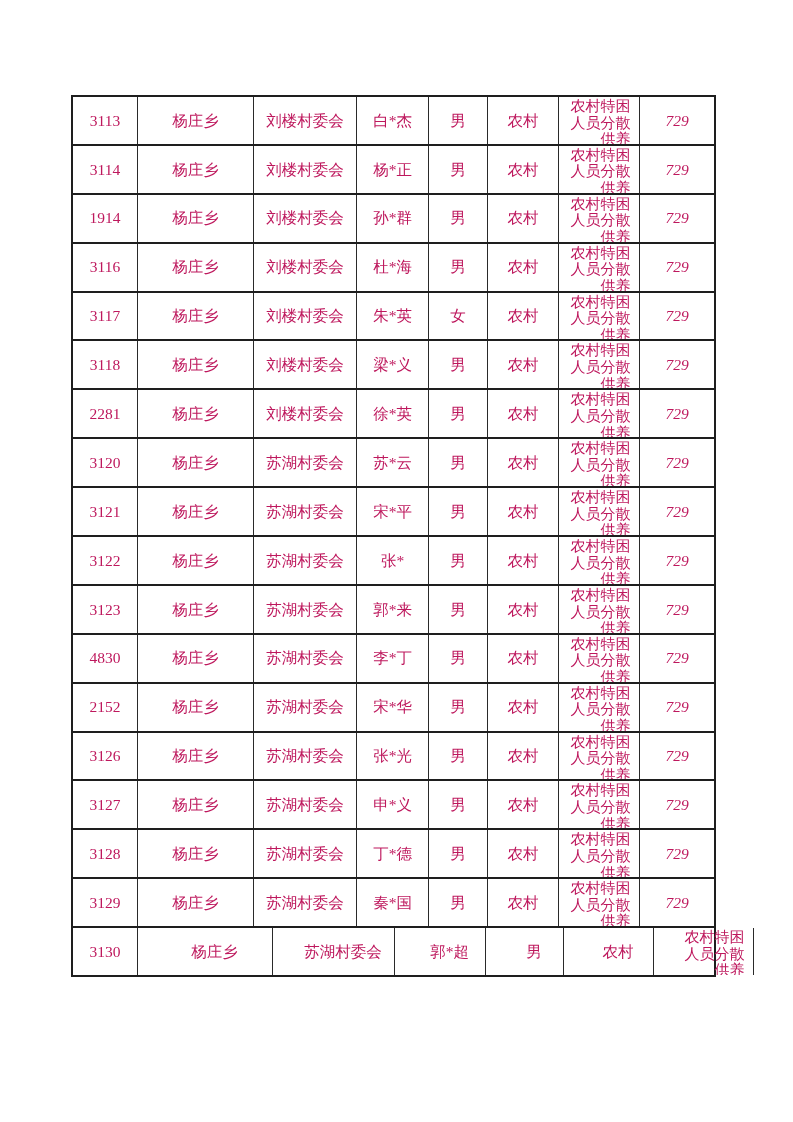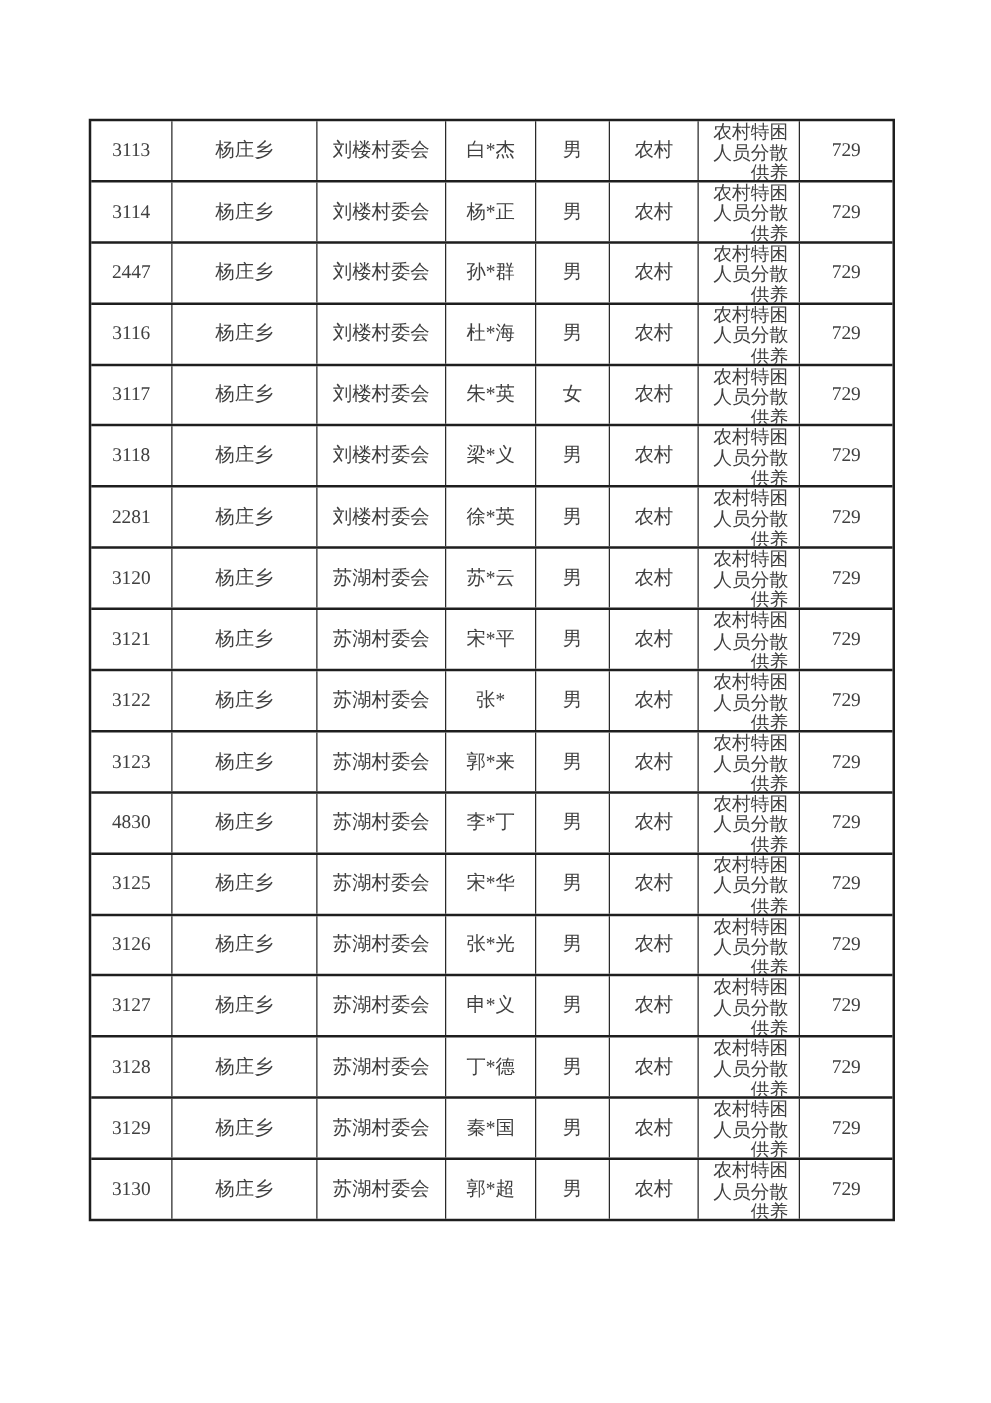"3113" .page { color: #404040 -> #be185d }
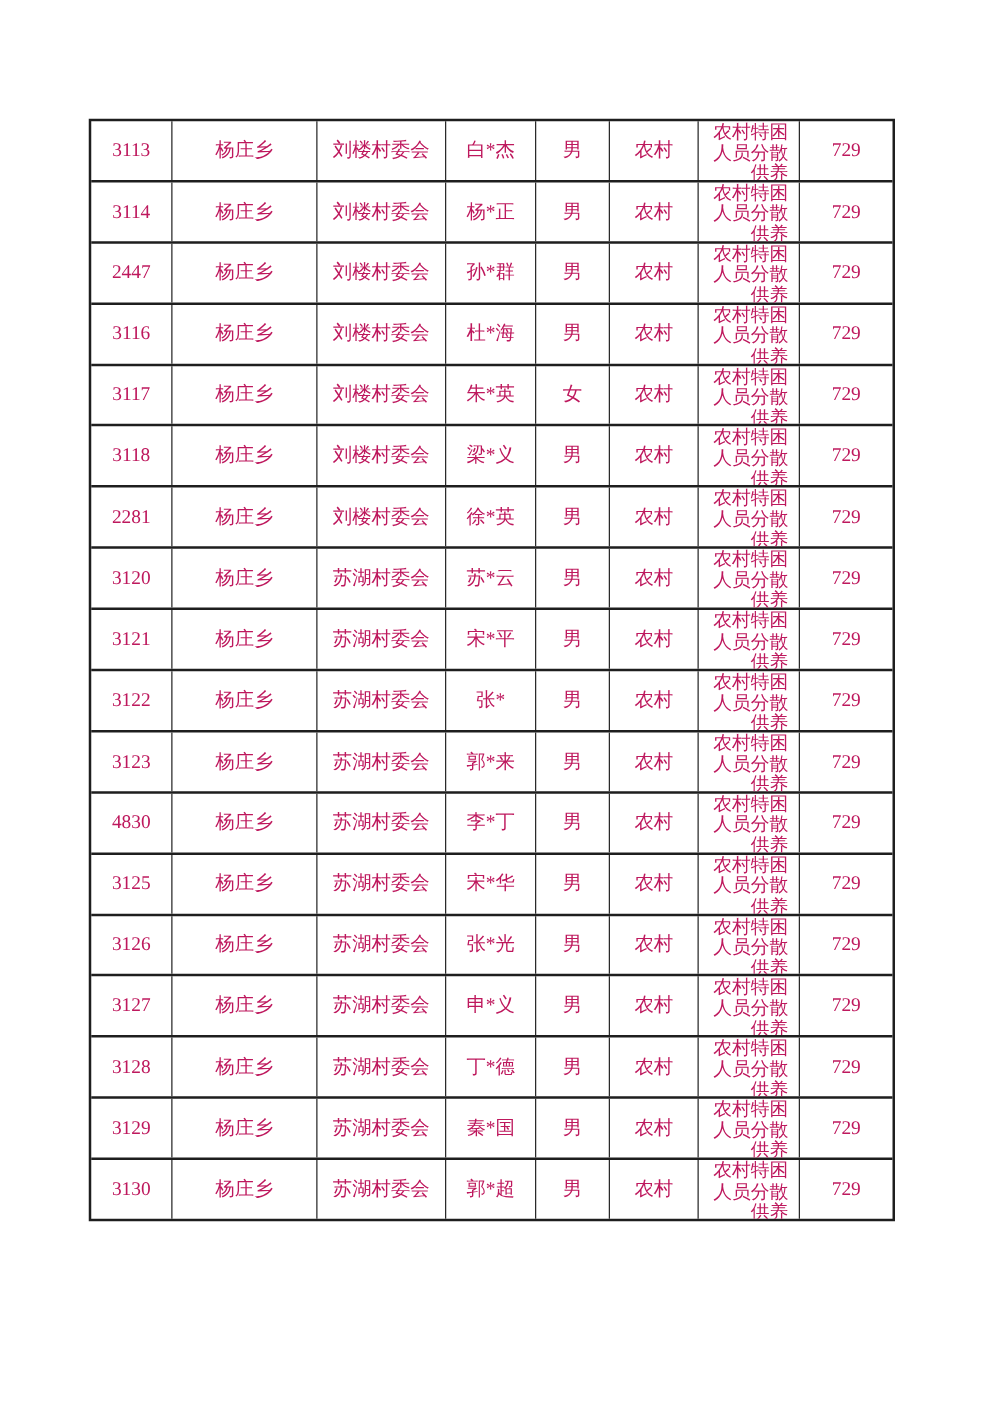"729" .cell:last-child { font-style: none -> italic }
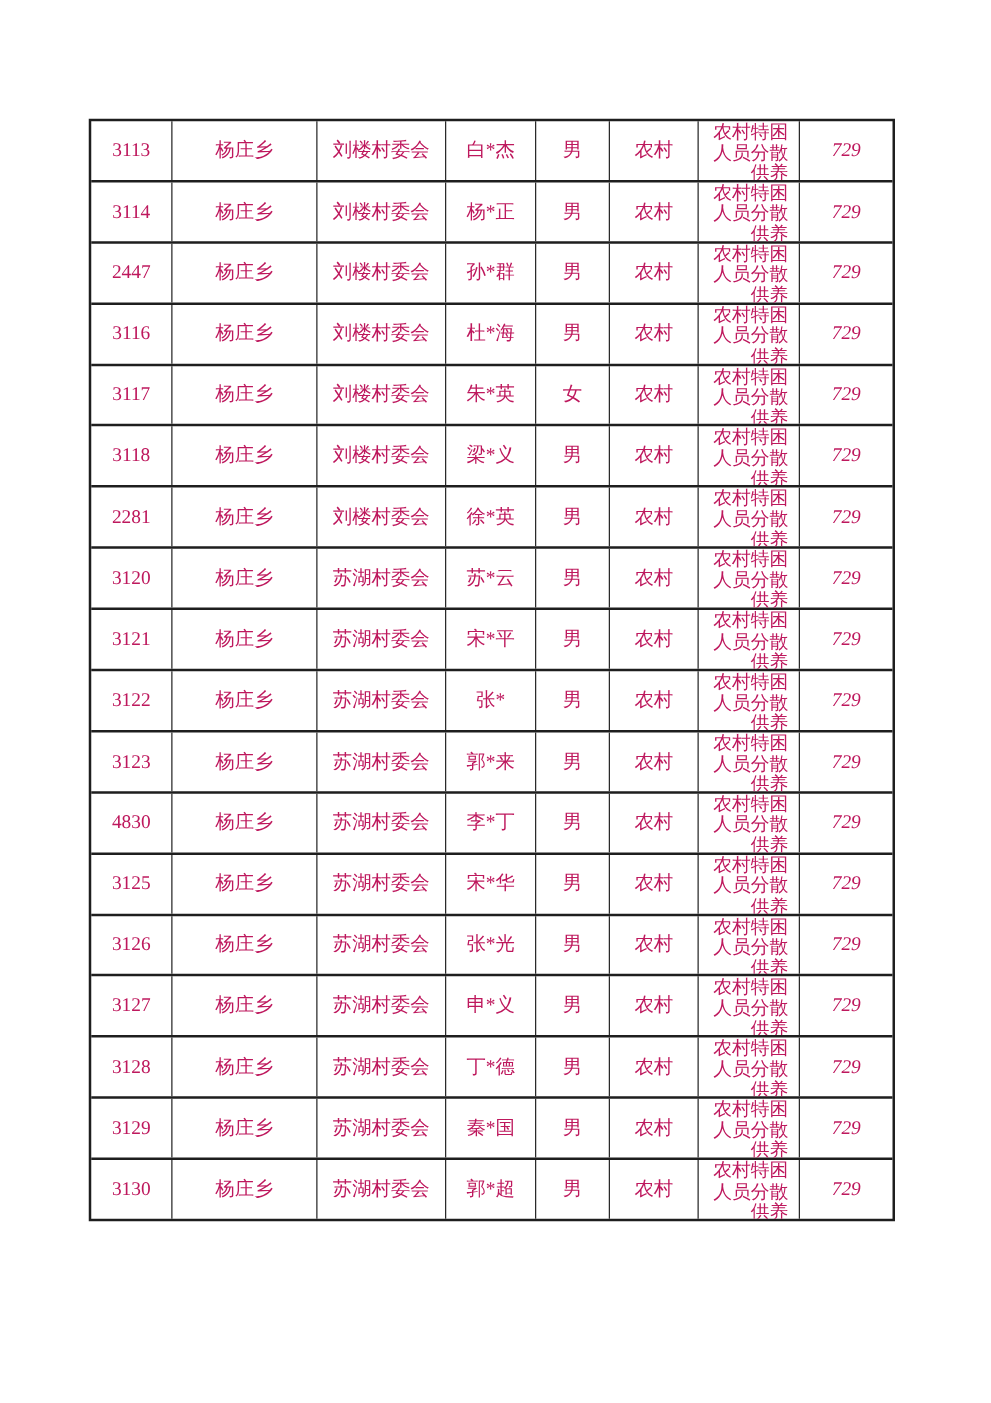"2447" div.cell { text: 2447 -> 1914 }
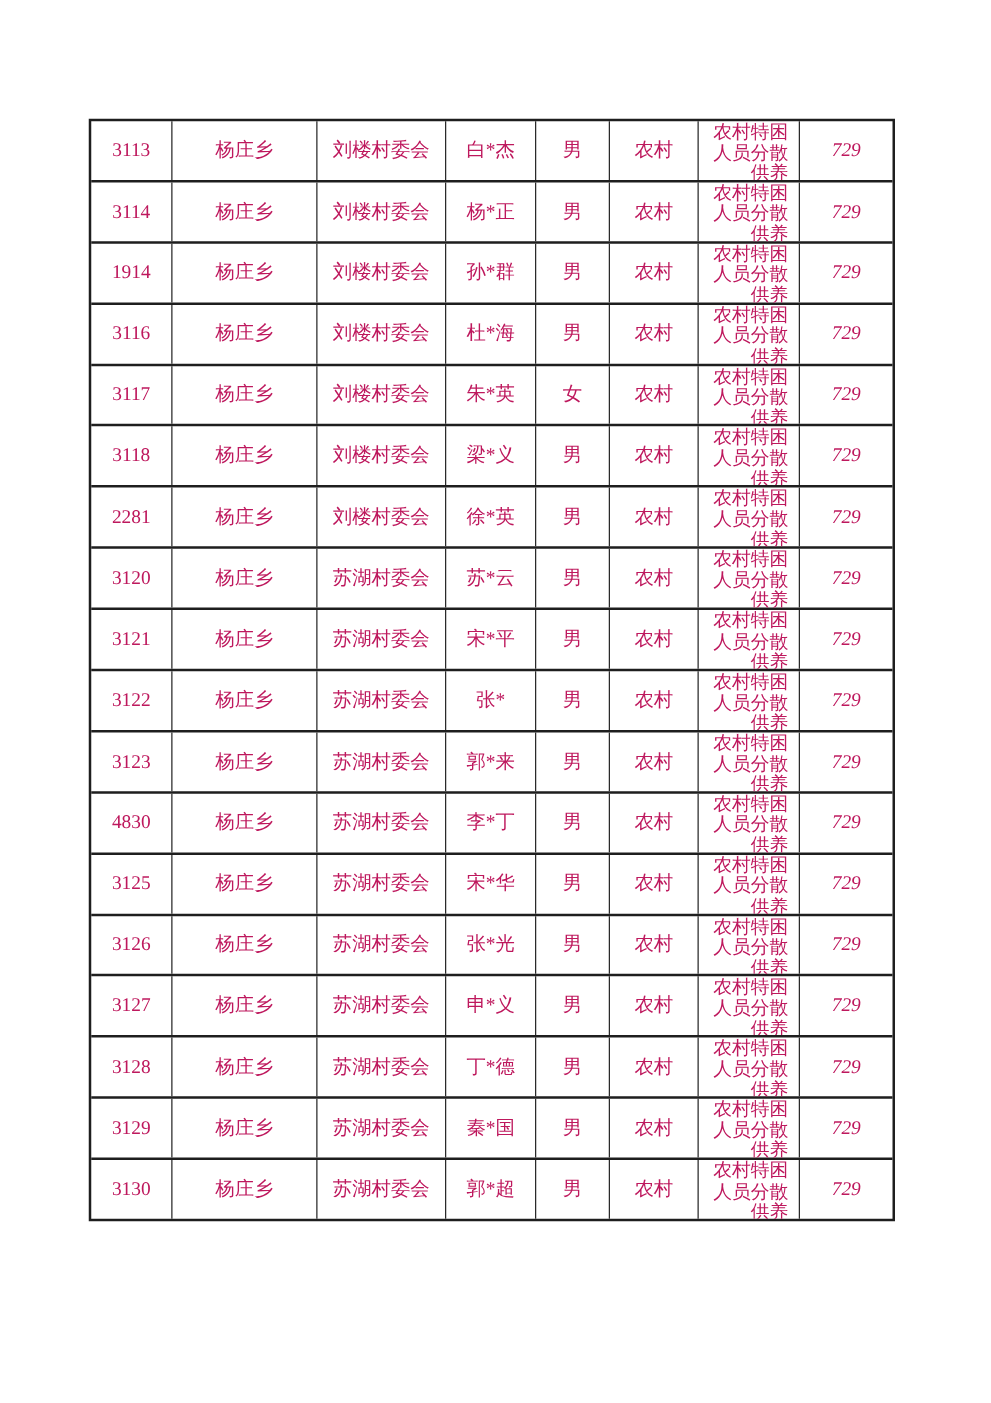"3125" div.cell { text: 3125 -> 2152 }
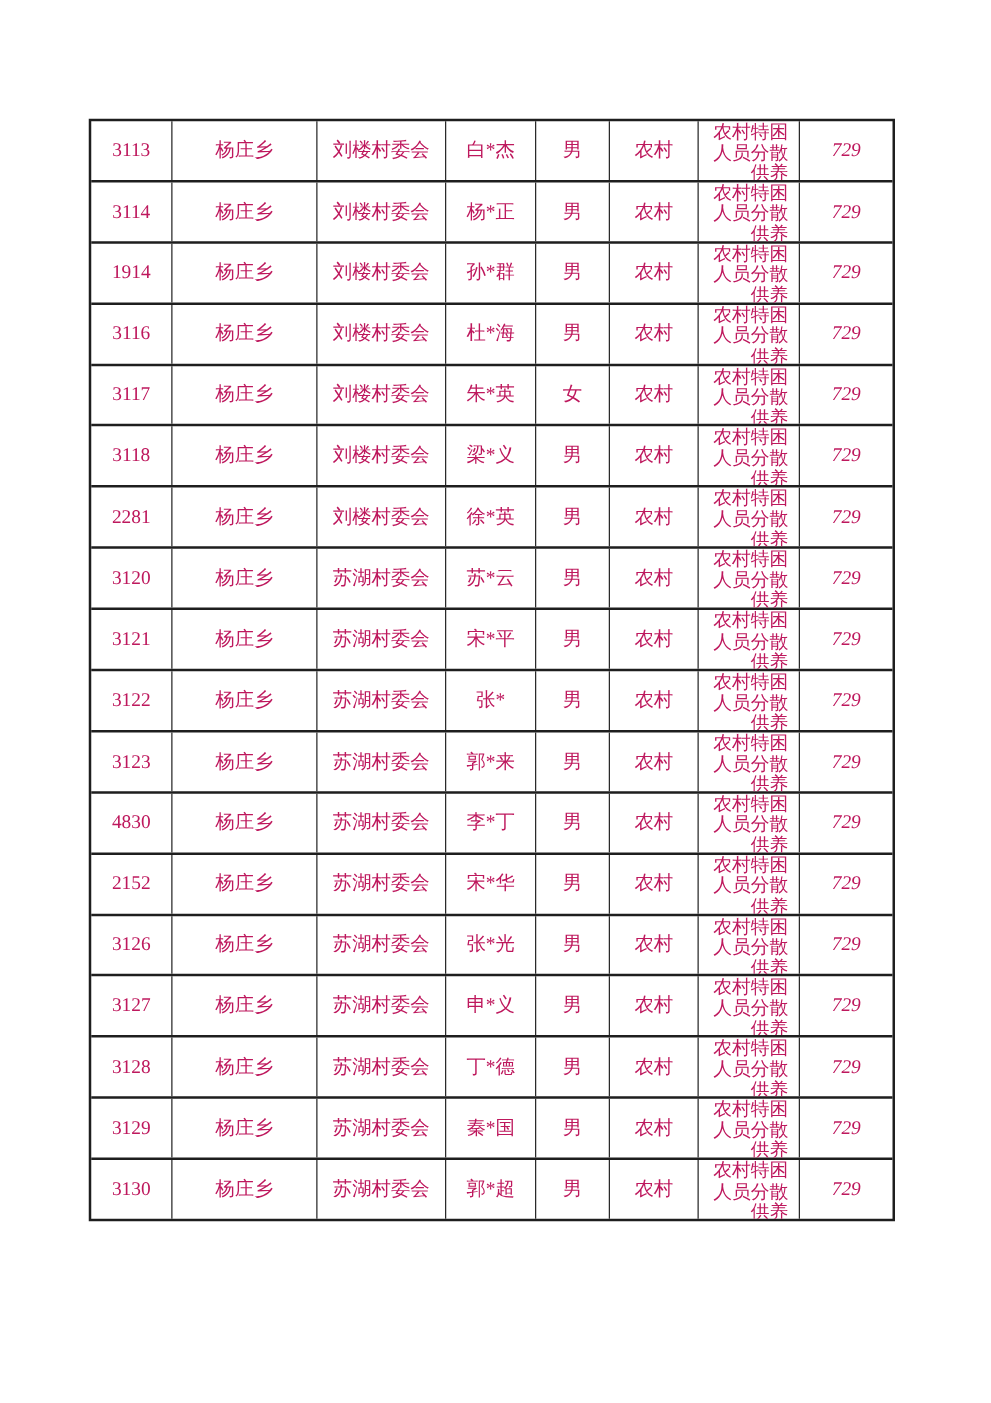"3130" .row:last-child { gap: none -> 19px }
